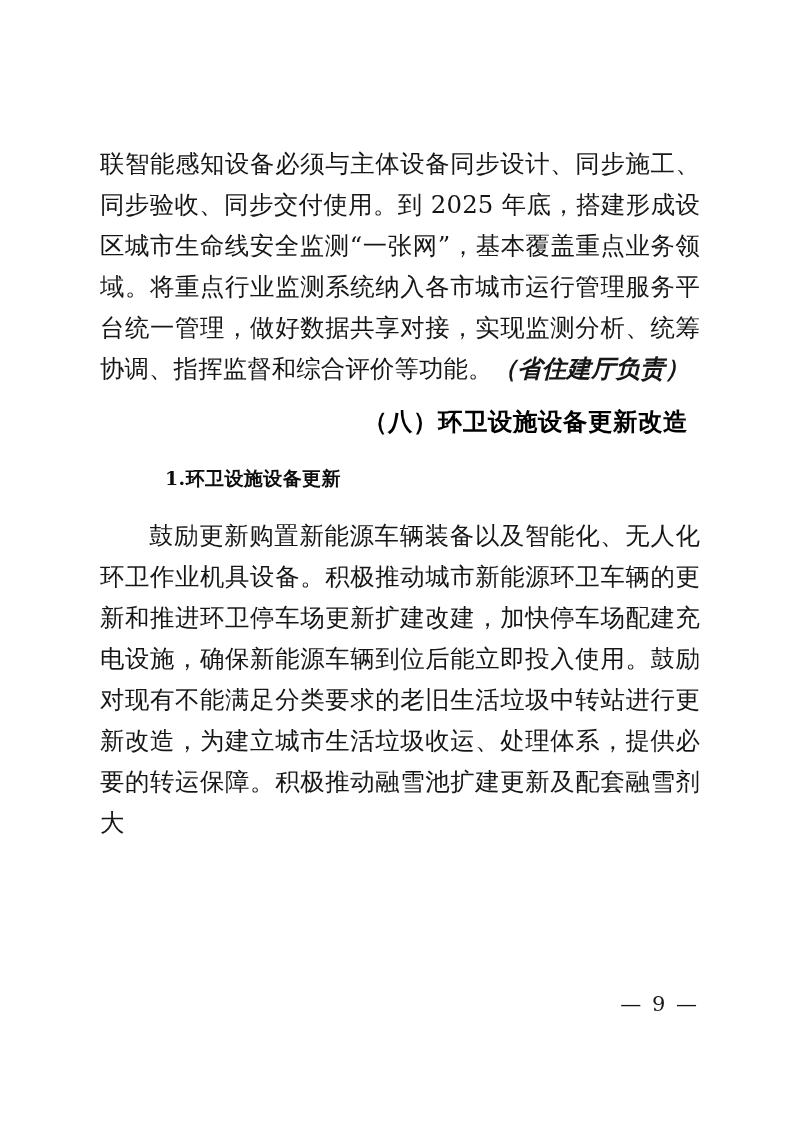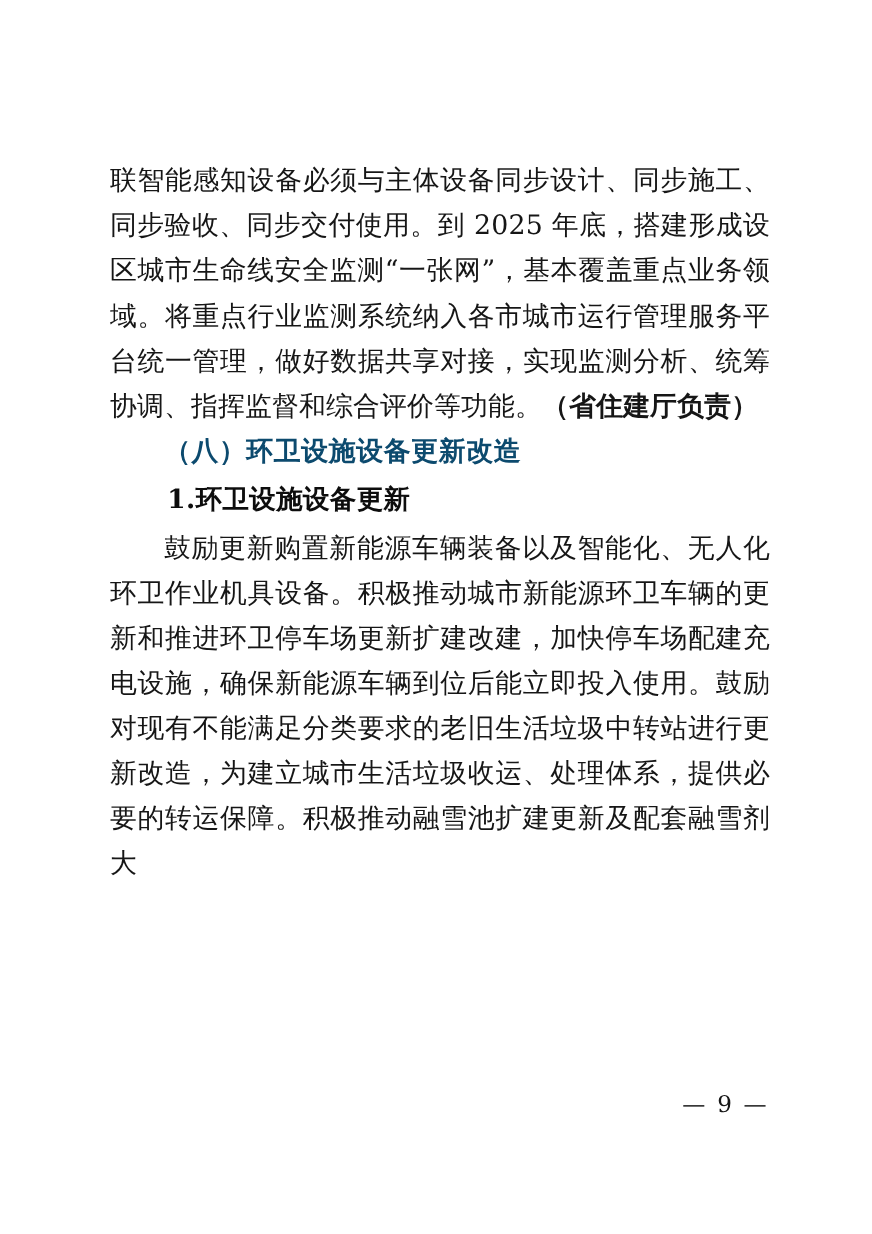"（省住建厅负责）" .agency { font-style: none -> italic }
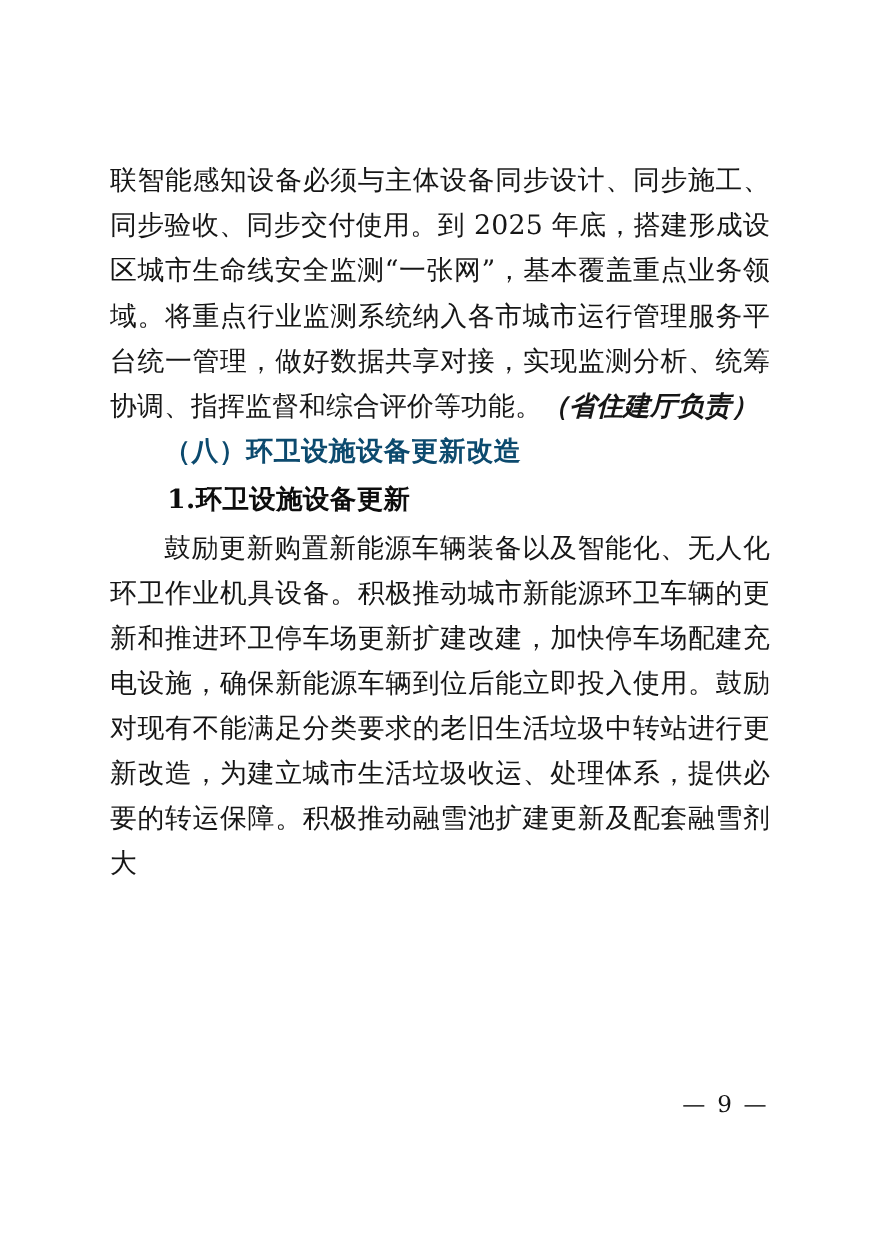"（八）环卫设施设备更新改造" .heading-section { color: #0c4a6e -> #000000; margin: 0 -> 12px; text-align: none -> right }
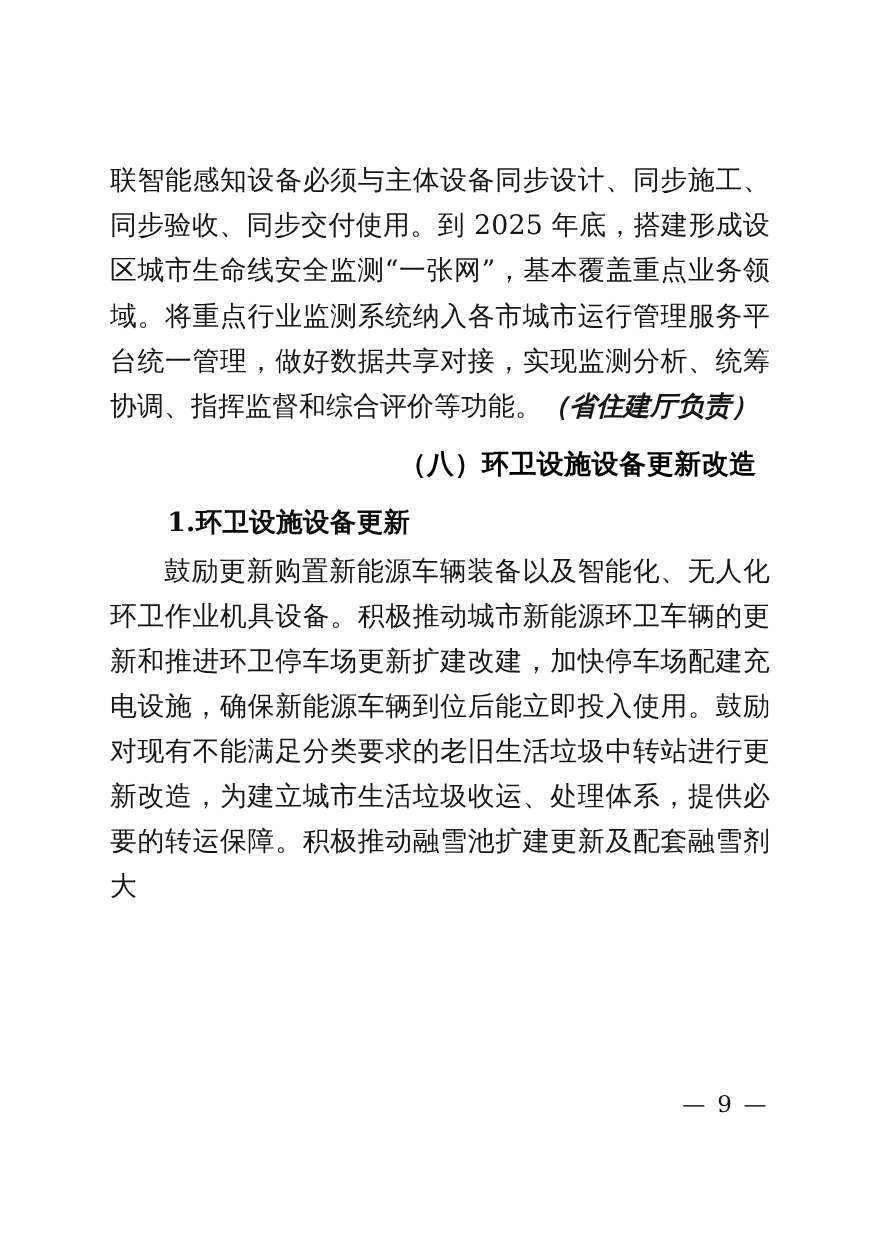"1.环卫设施设备更新" .heading-sub { font-size: 24px -> 19px; margin: 3px -> 16px }
